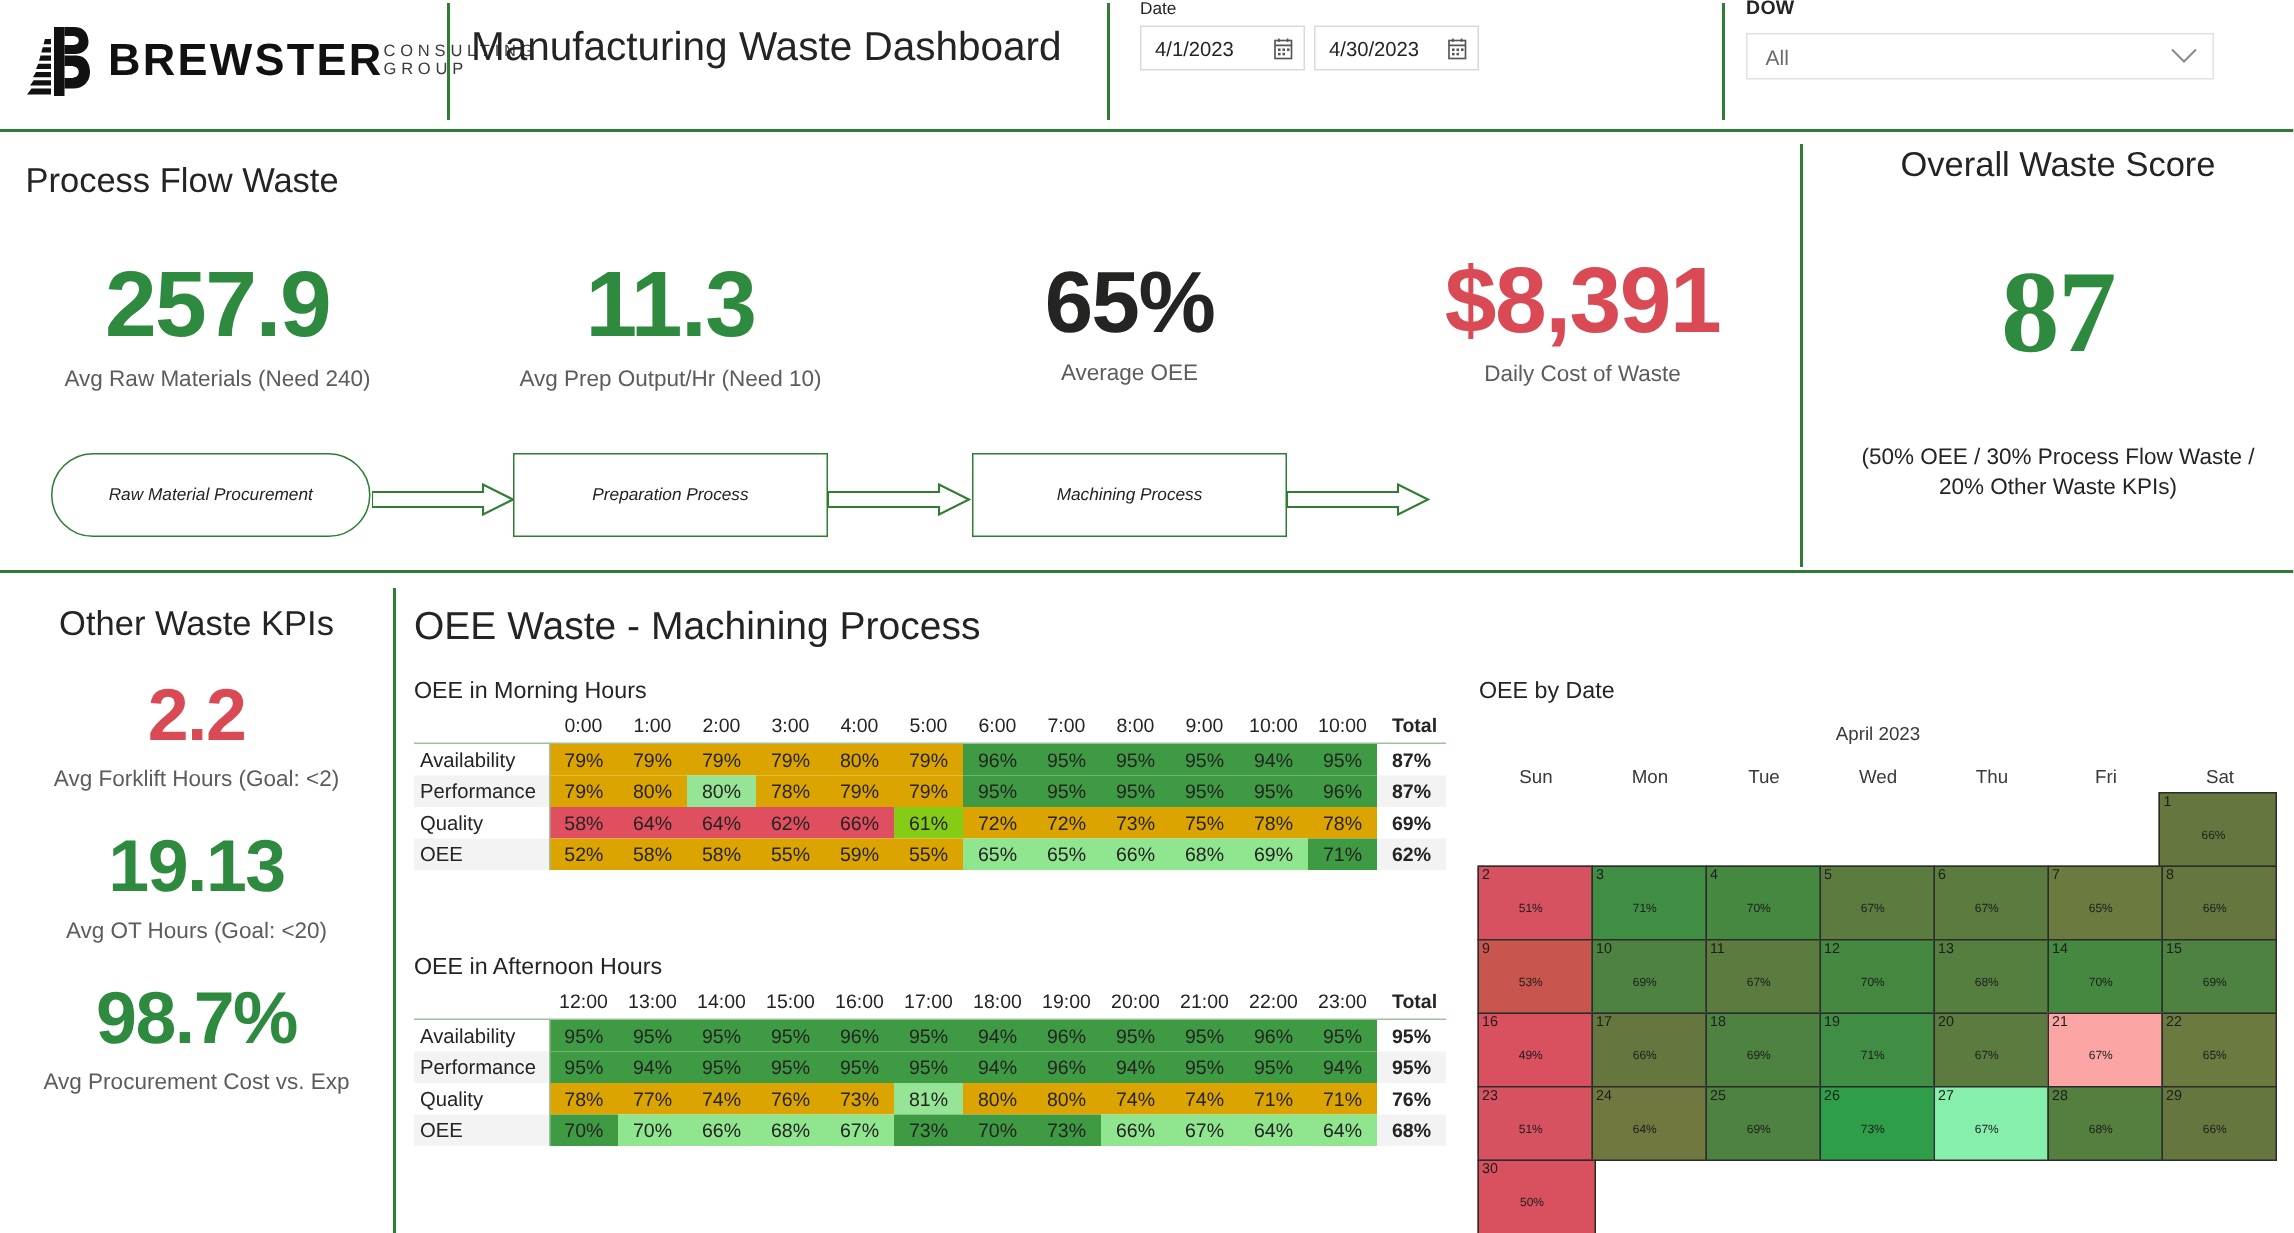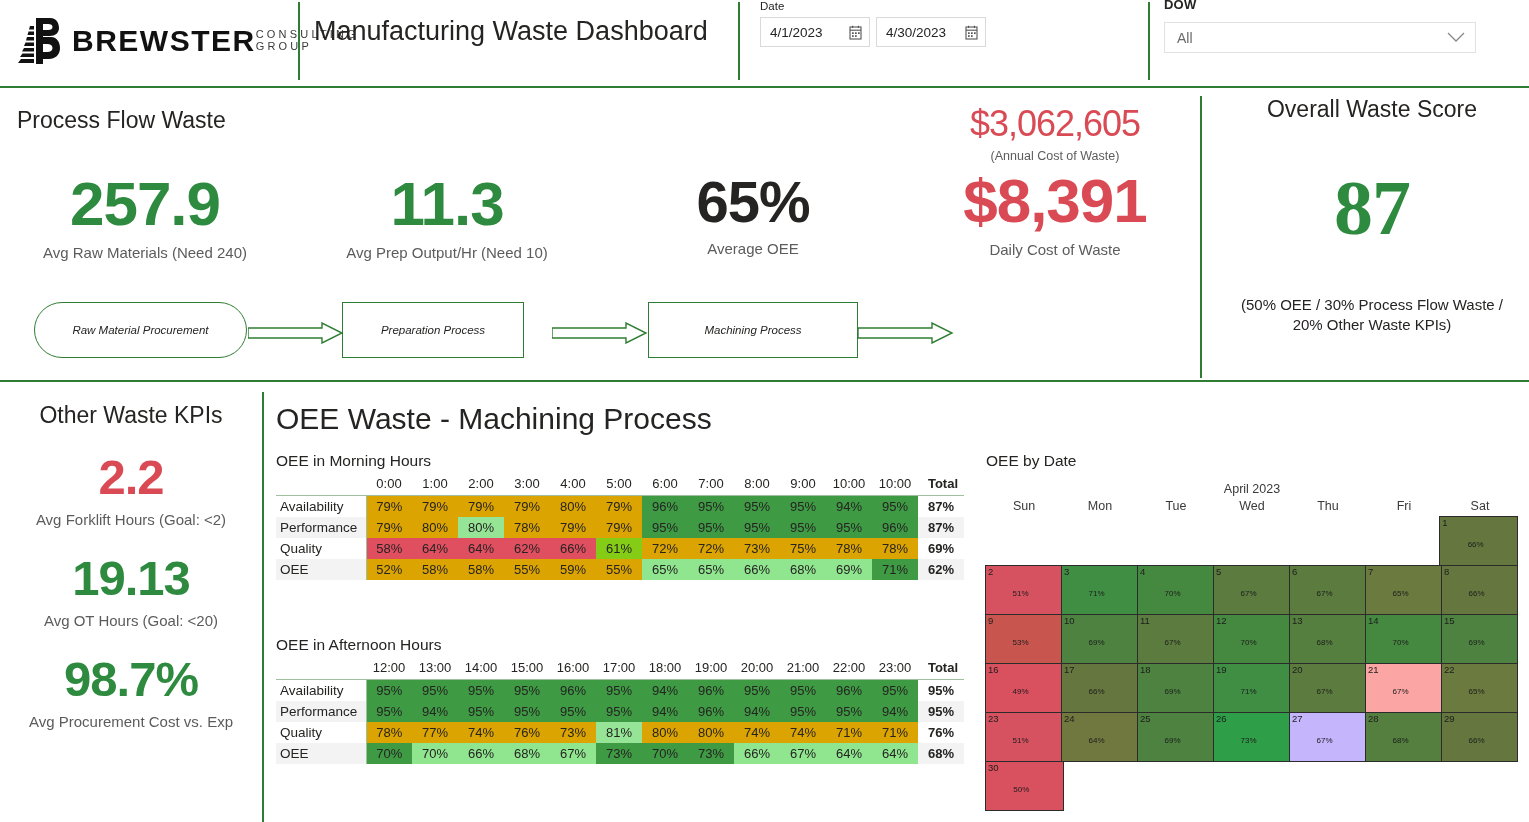"$3,062,605" div.kpi { html: <div> <div>$3,062,605</div> <div>(Annual Cost of Waste)</div> </div> -> none }
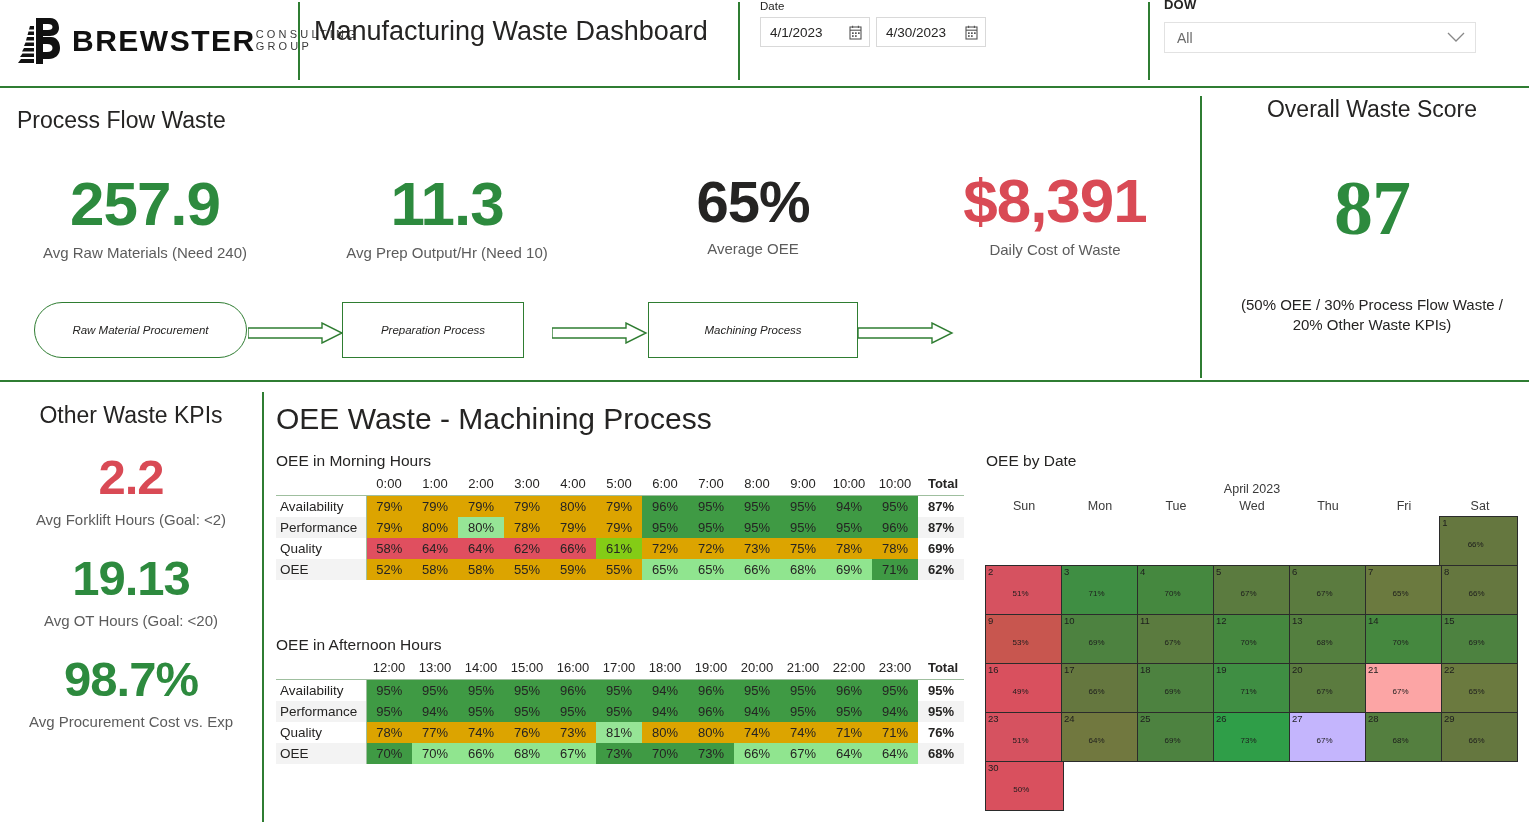"Preparation Process" div.node { width: 182px -> 210px }
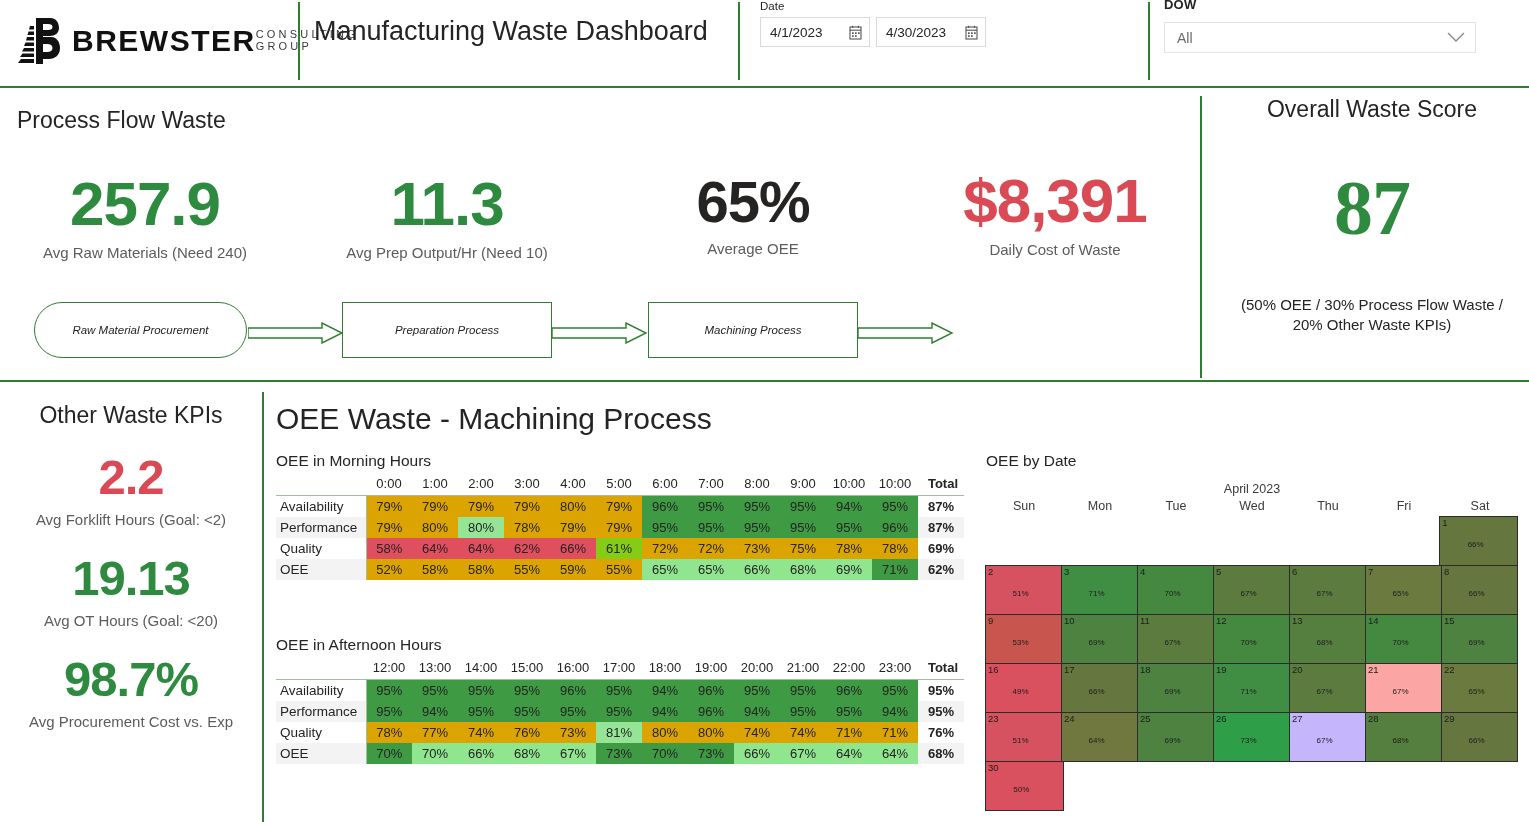"OEE Waste - Machining Process" .oee-title { font-size: 30px -> 26px }
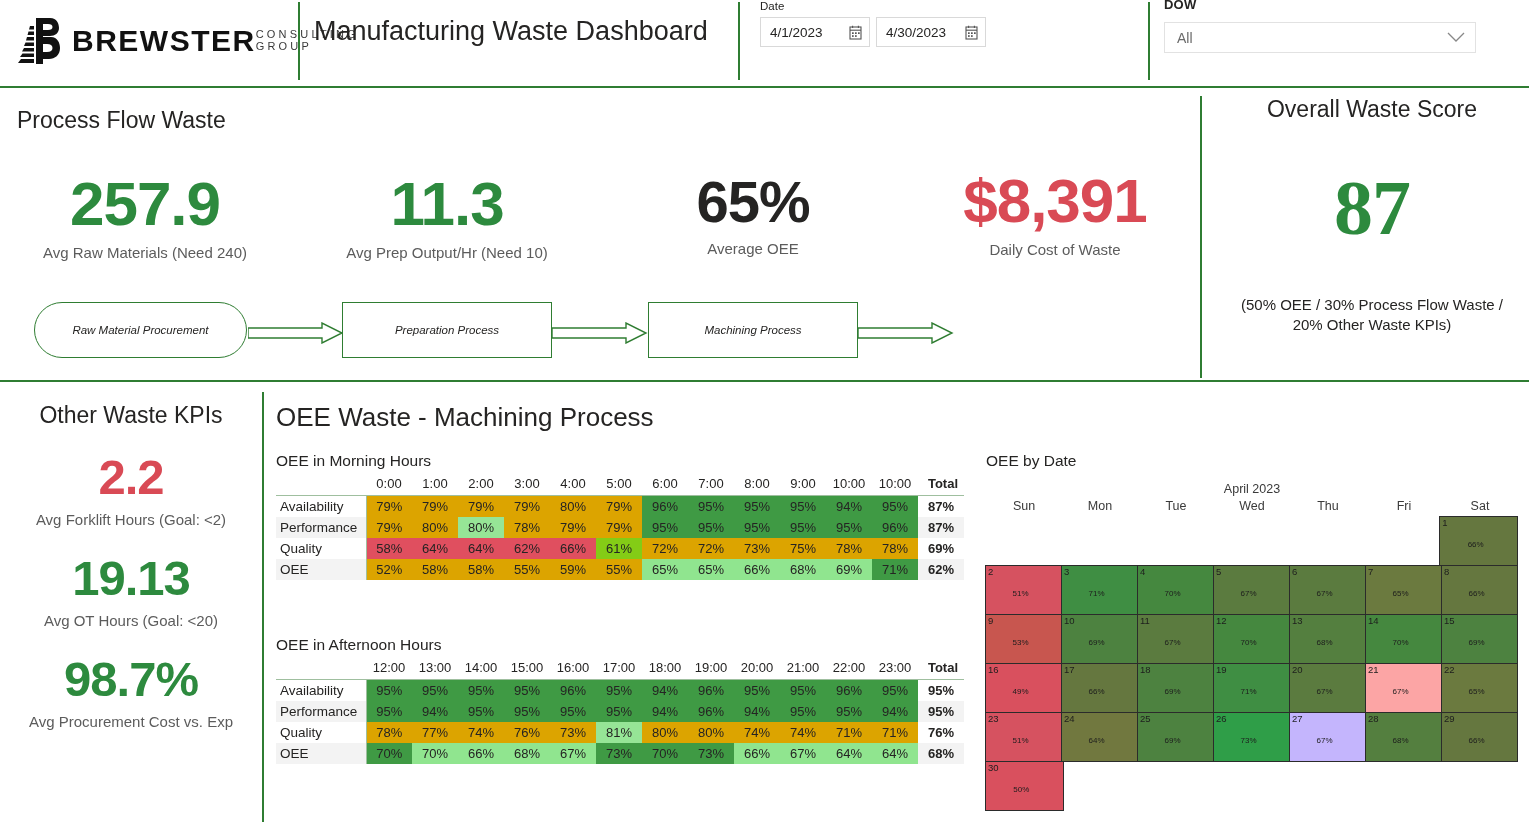"Sun" .cal-dows { margin-top: 3px -> 15px }
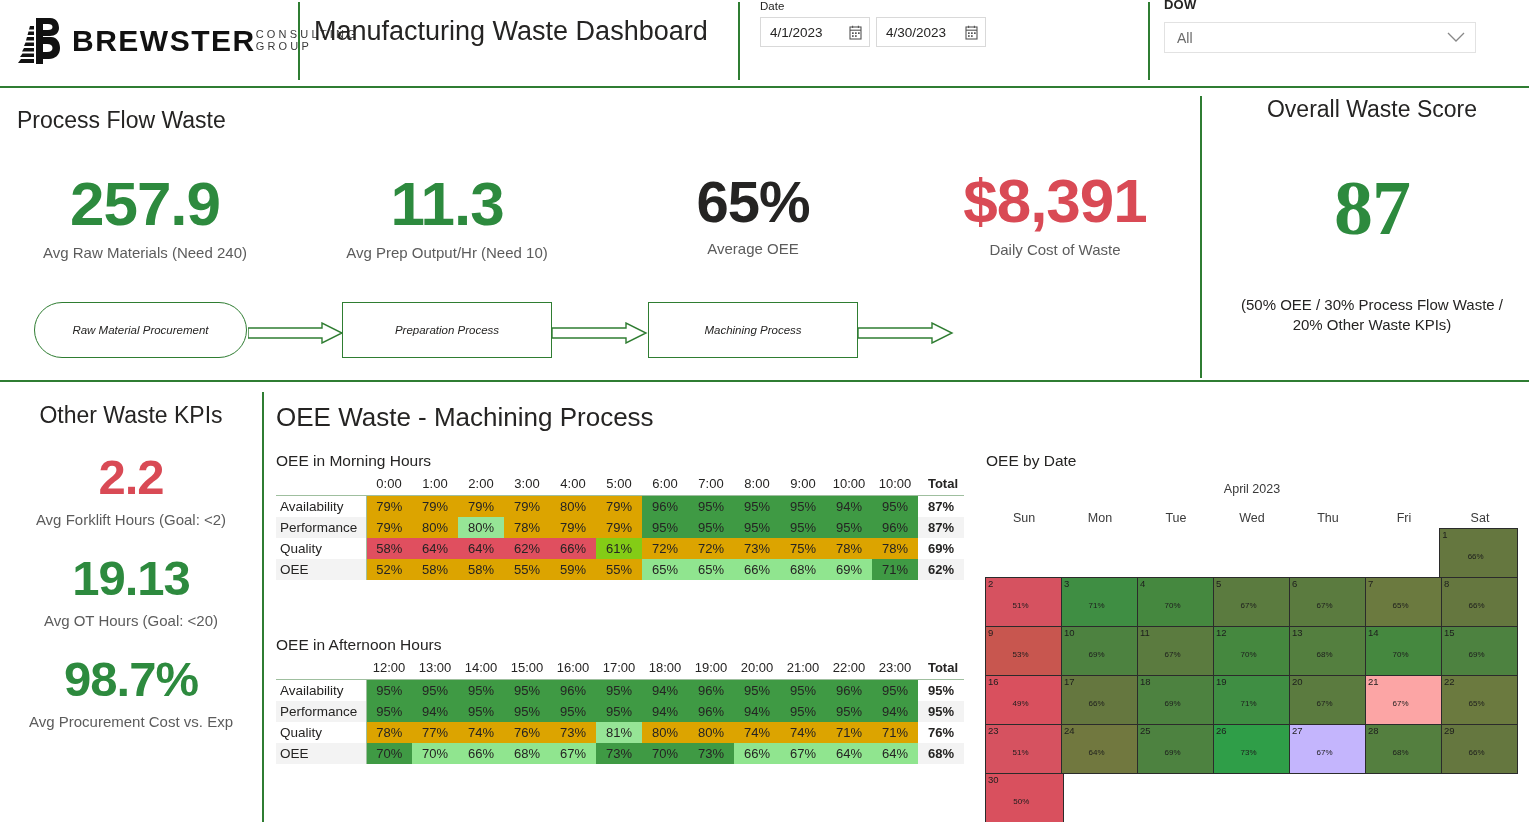"27" div.cal-cell { background: #c4b5fd -> #86efac }
